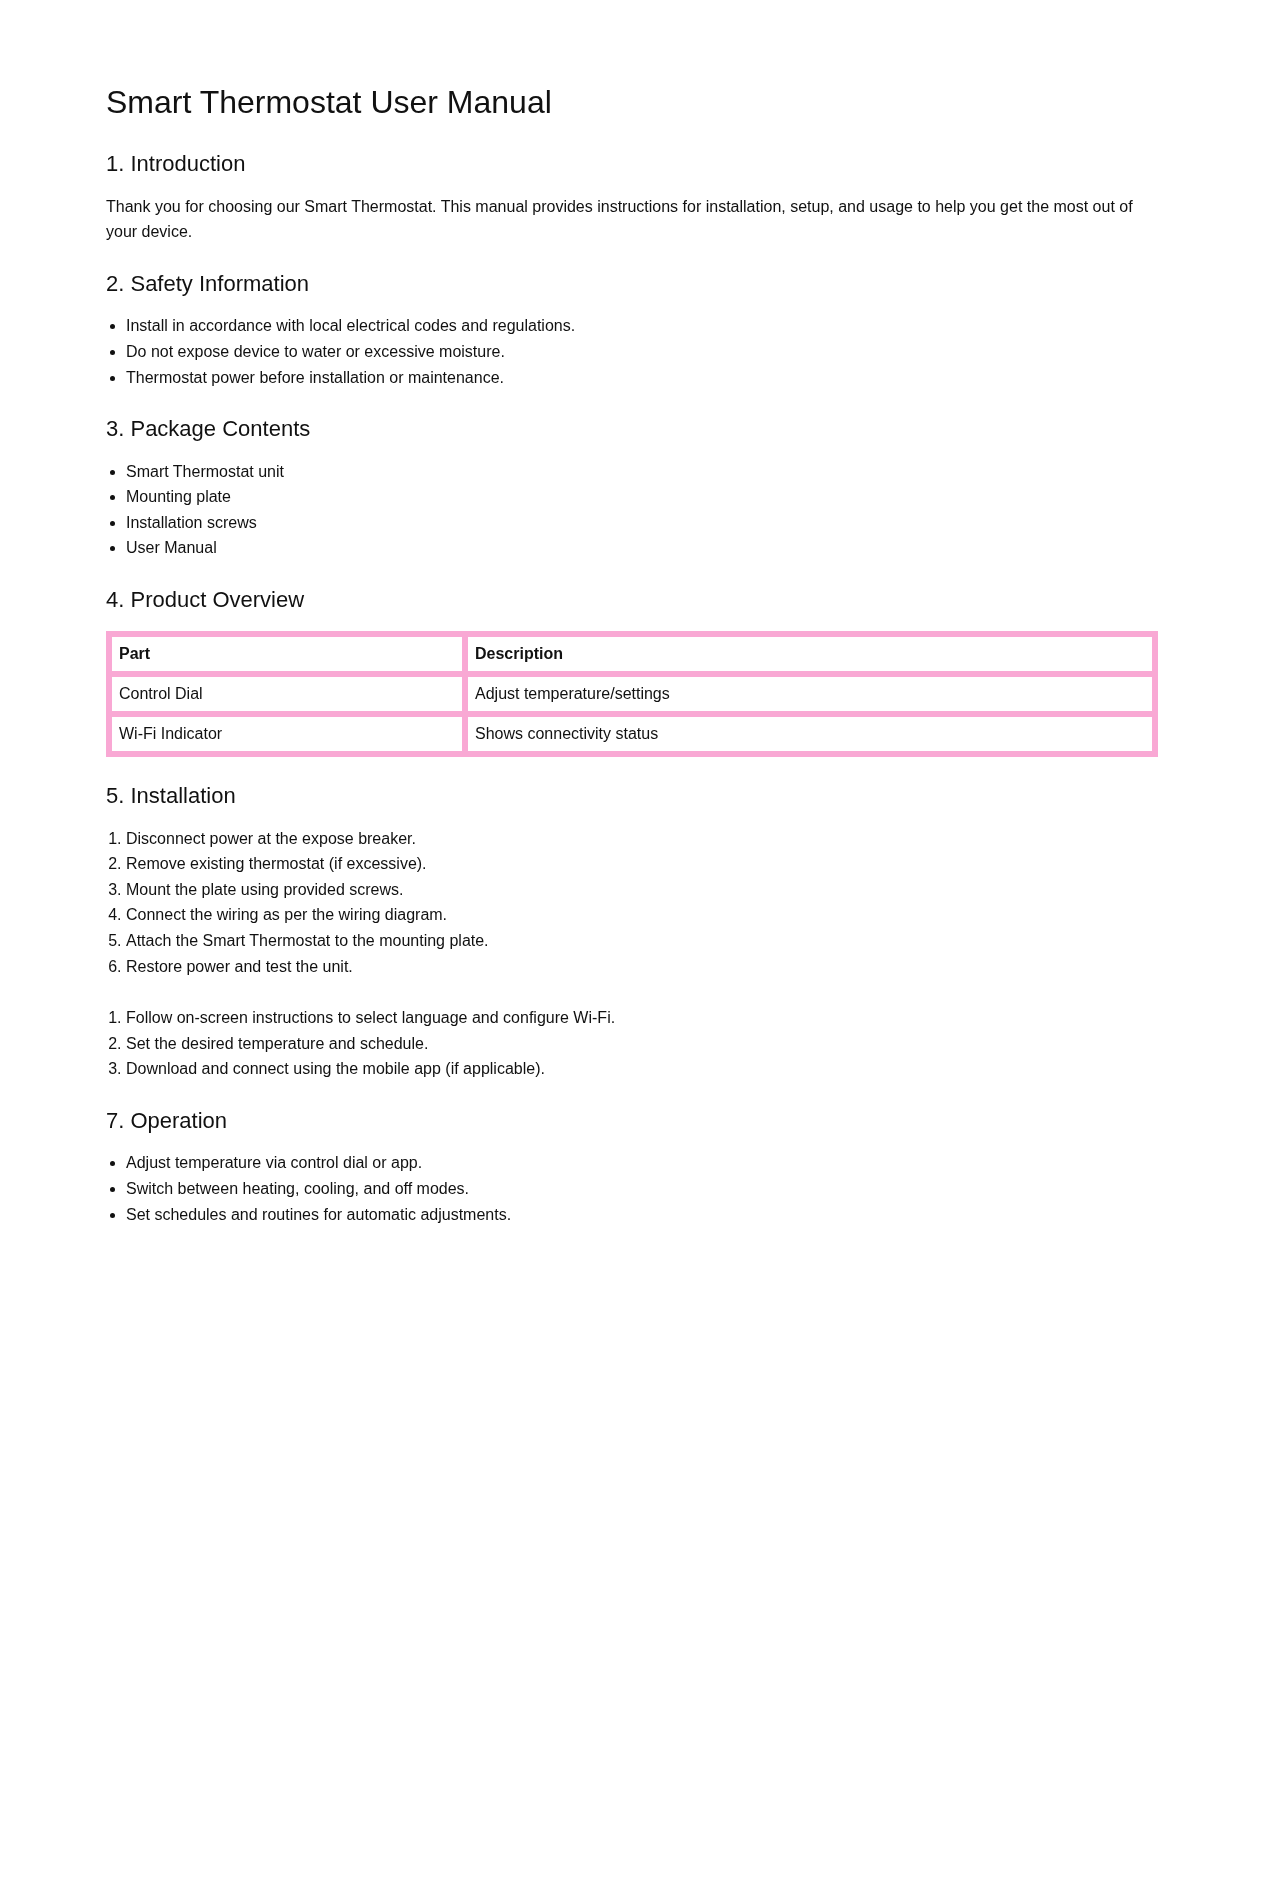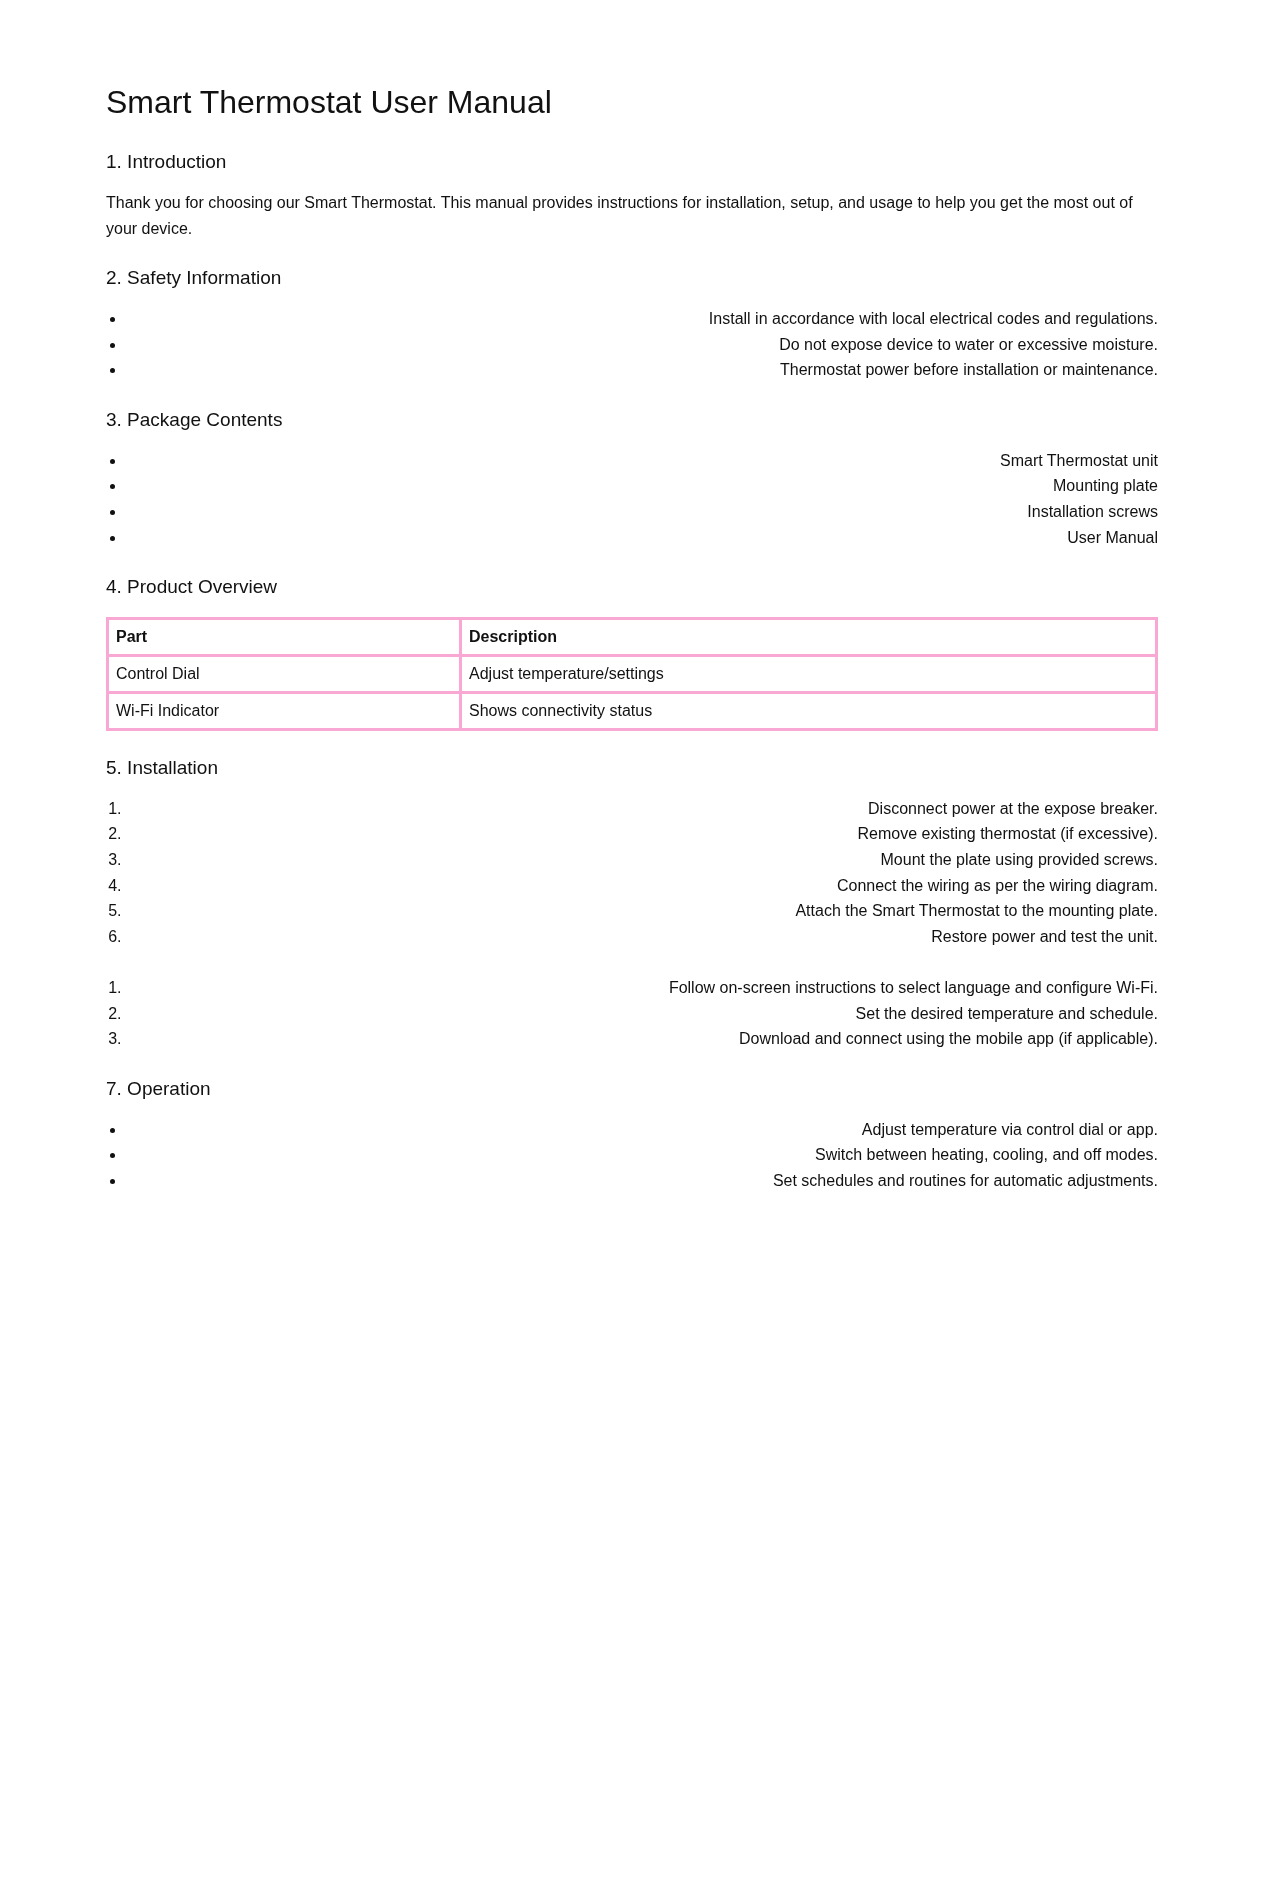"1. Introduction" h2 { font-size: 19px -> 22px }
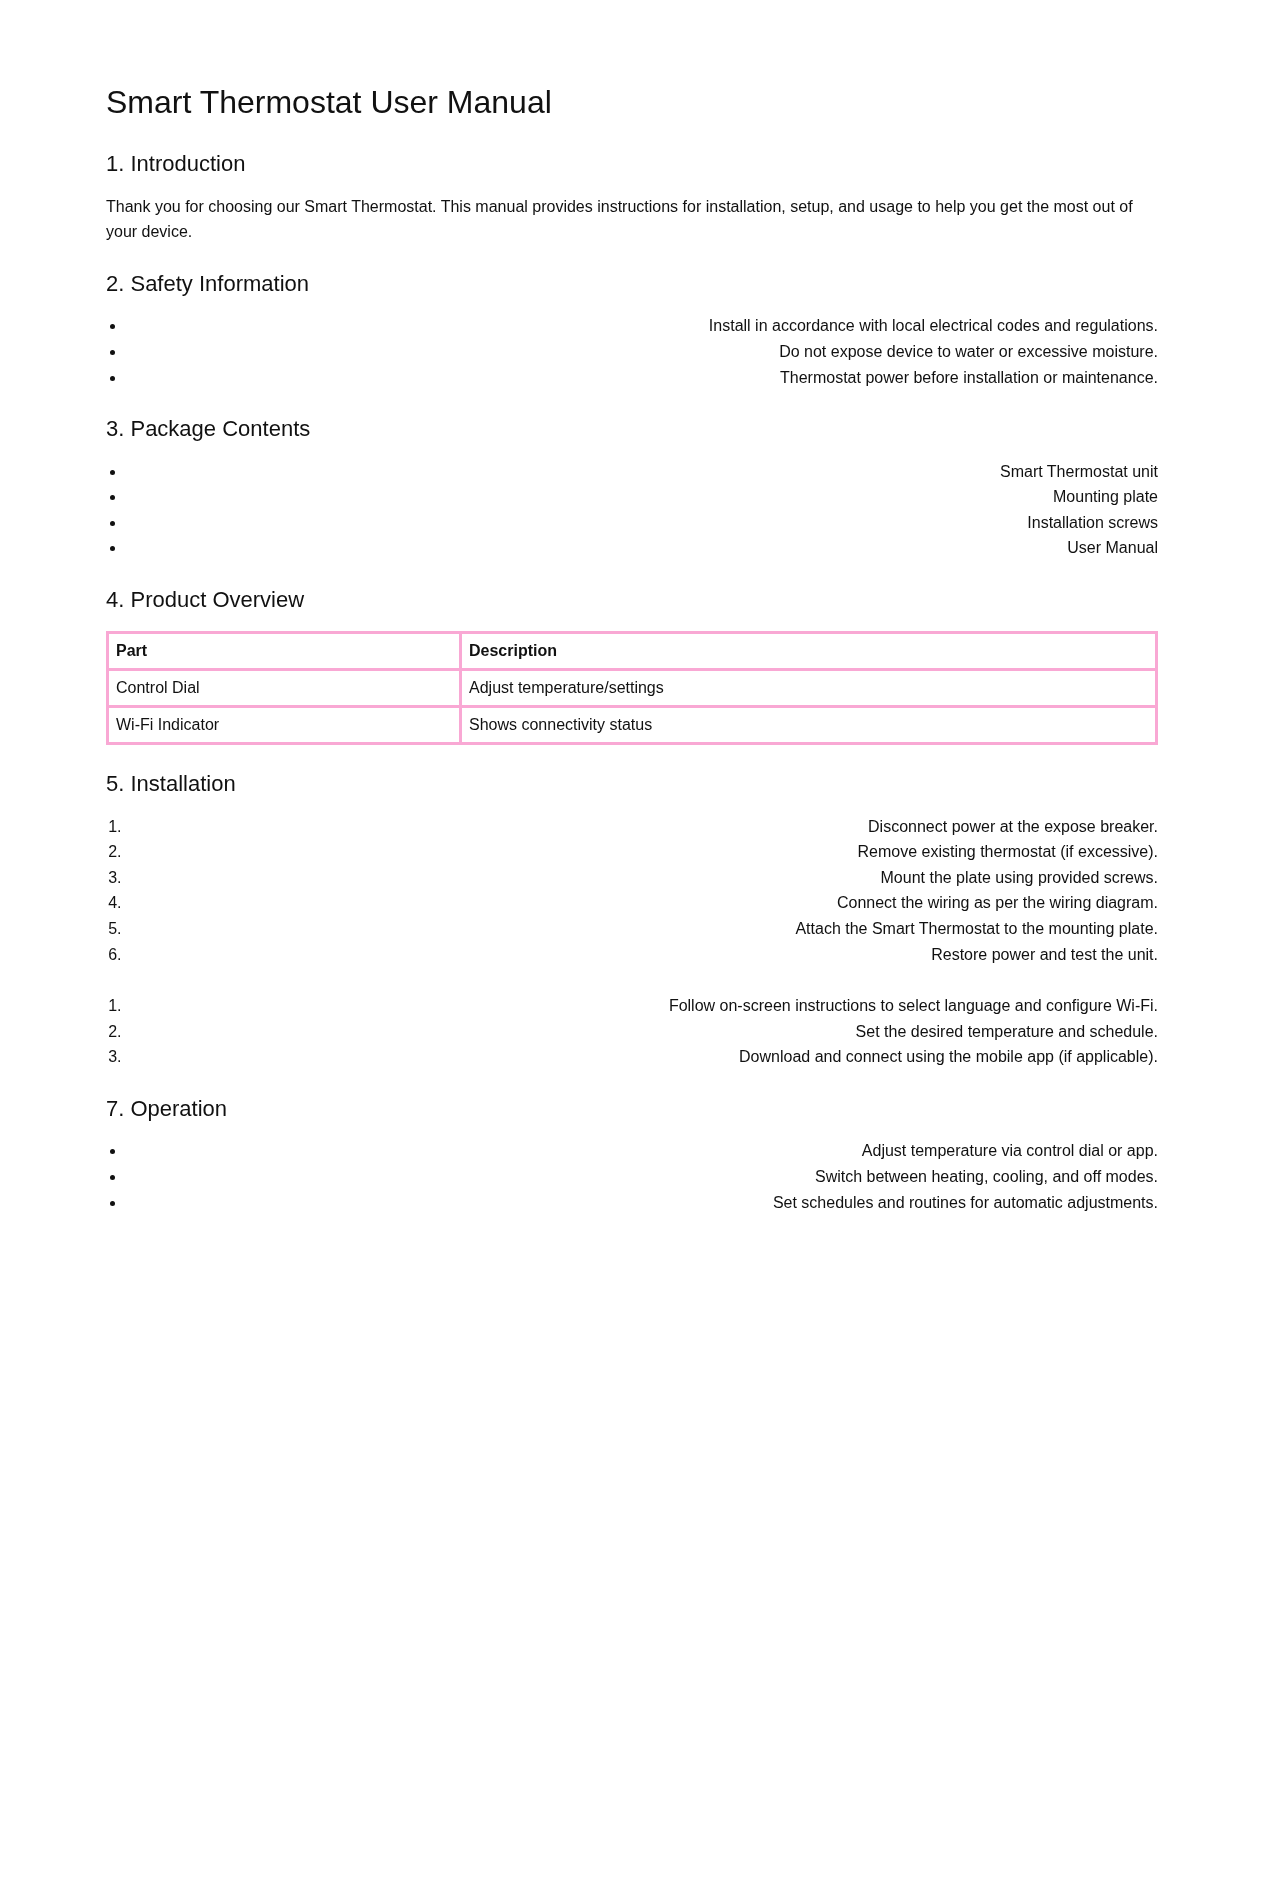"Install in accordance with local" li { text-align: right -> none }
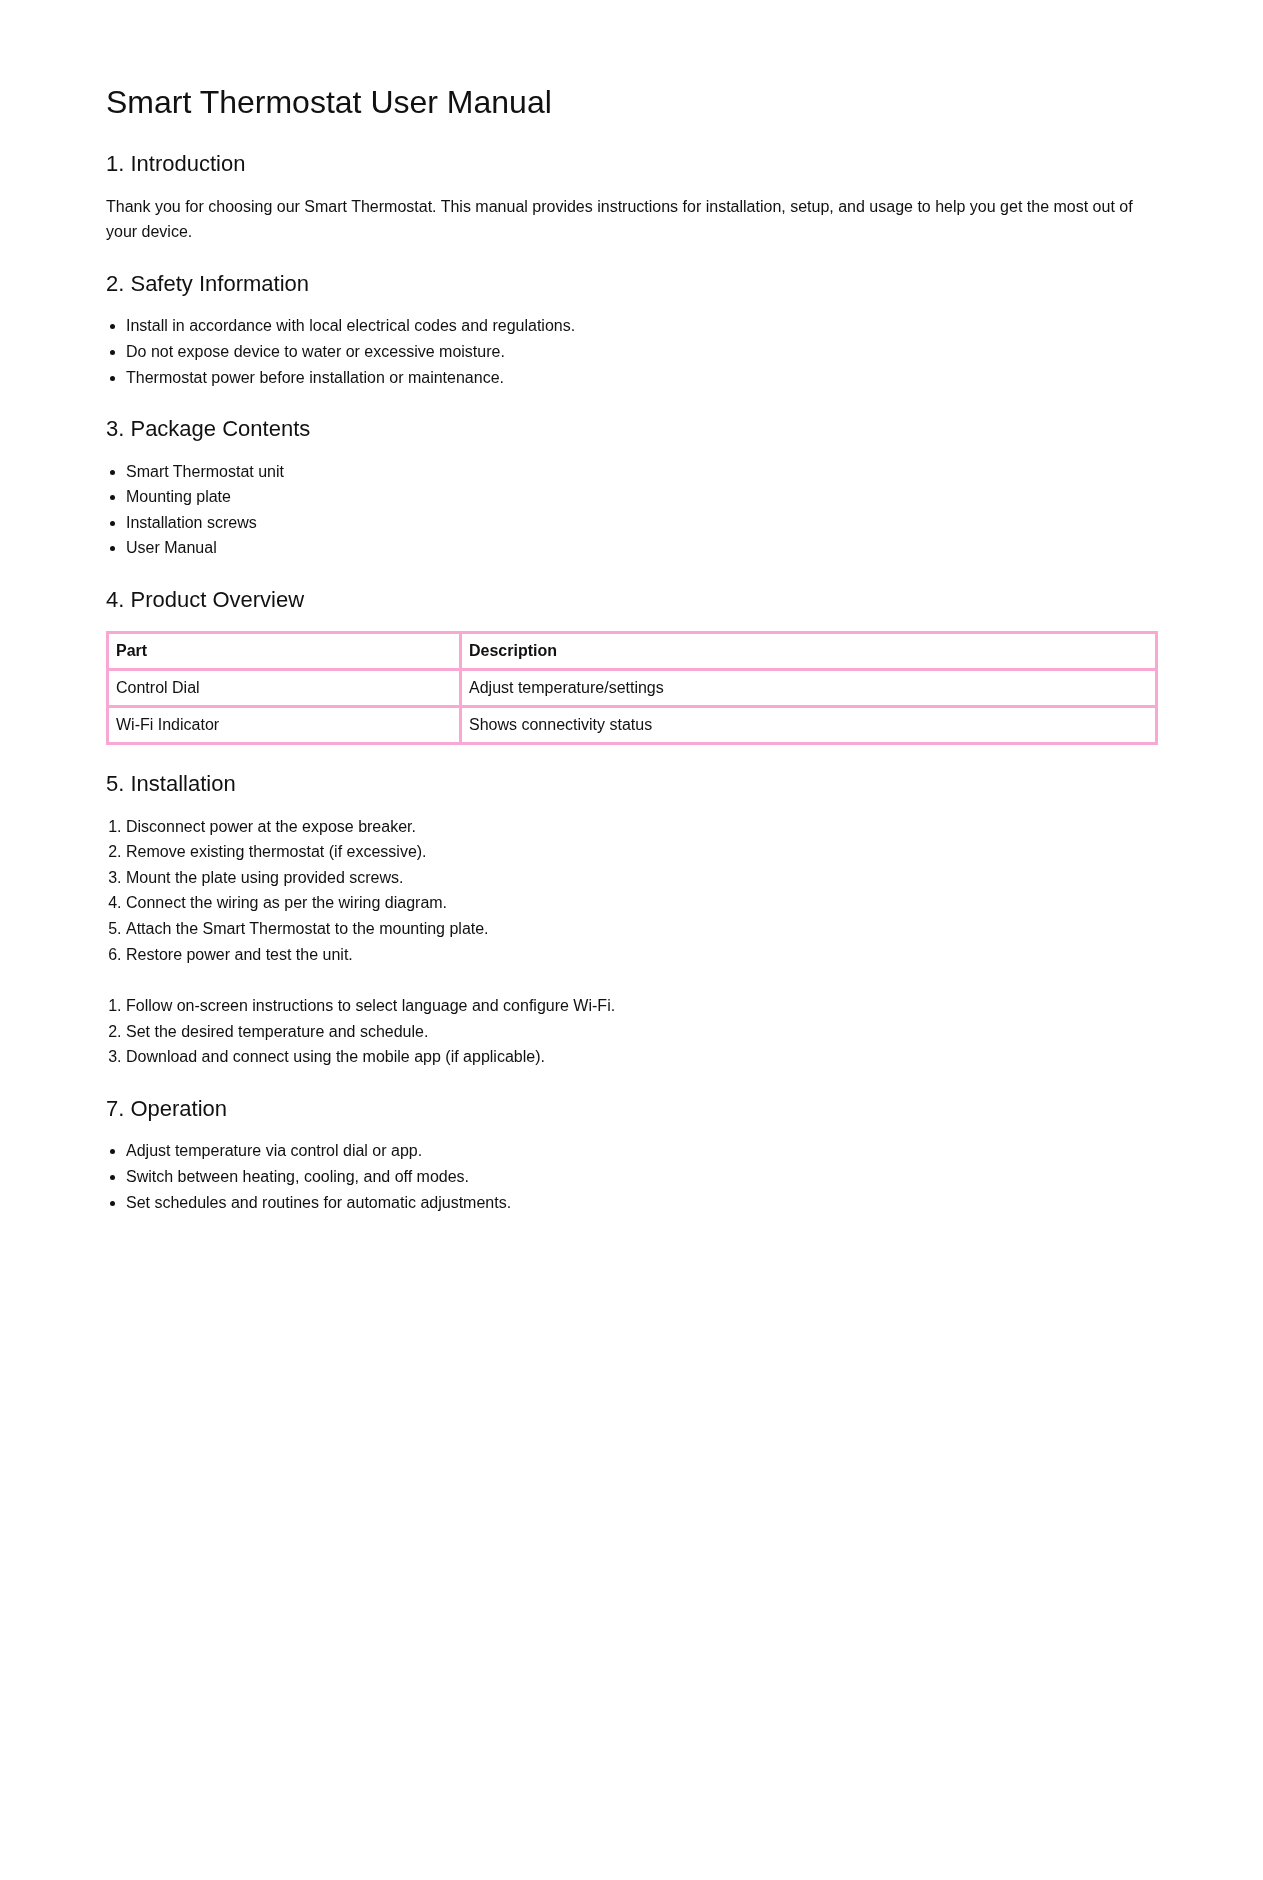"Part" th, td { border: 3px solid #f9a8d4 -> 6px solid #f9a8d4 }
